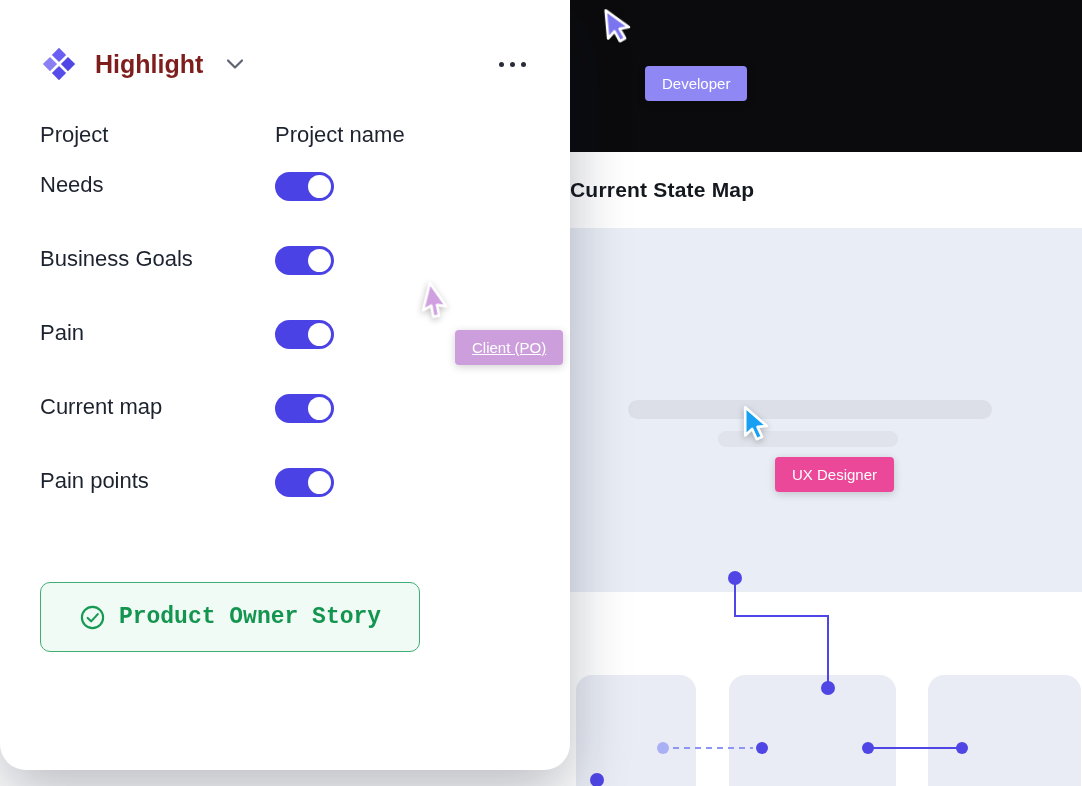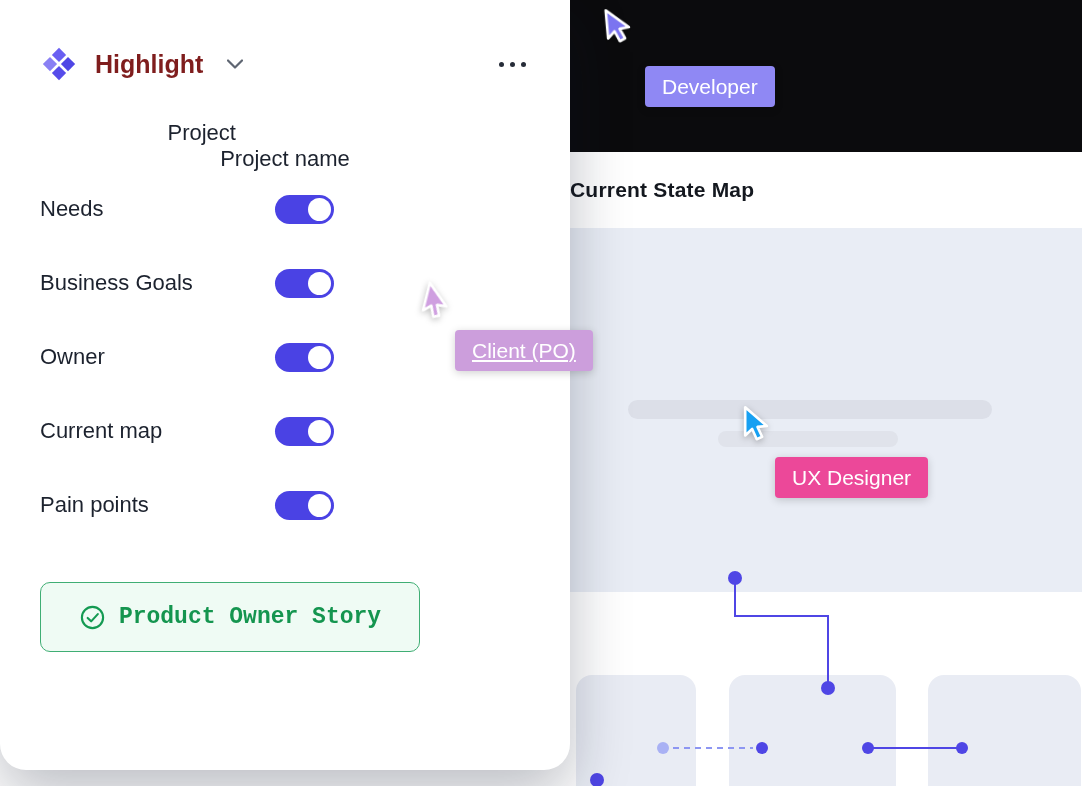"Developer" .badge { font-size: 21px -> 15px }
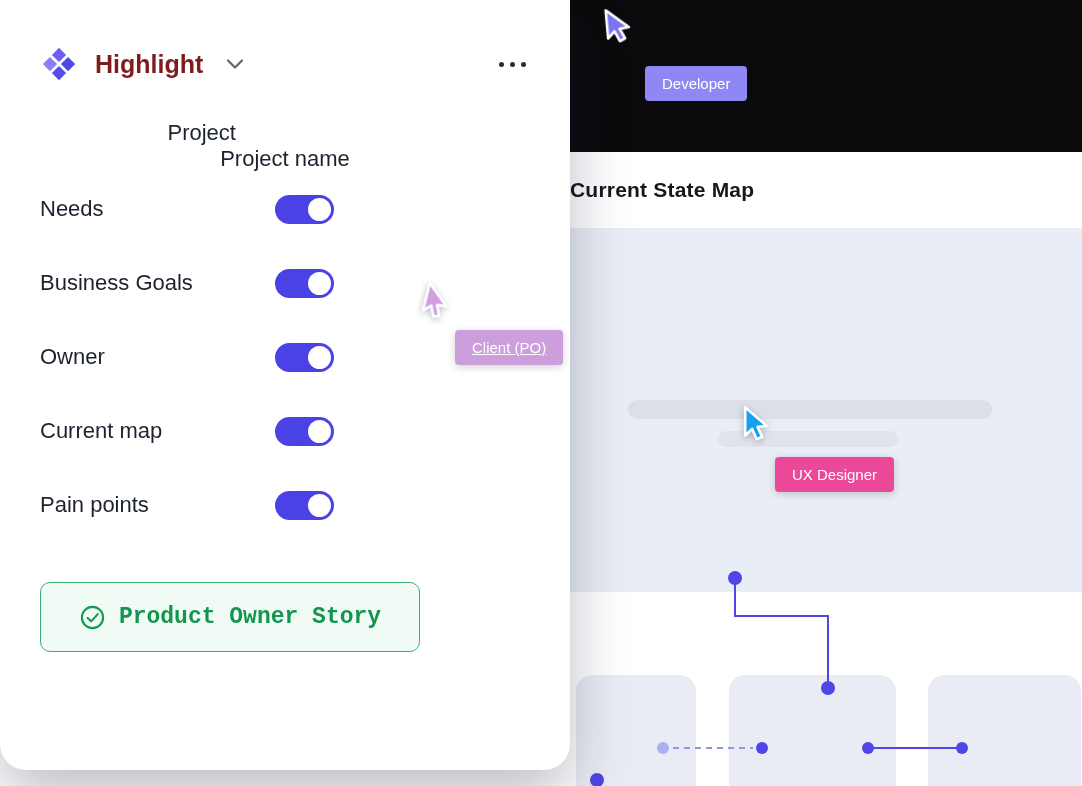"Project" .project-row { flex-direction: column -> none }
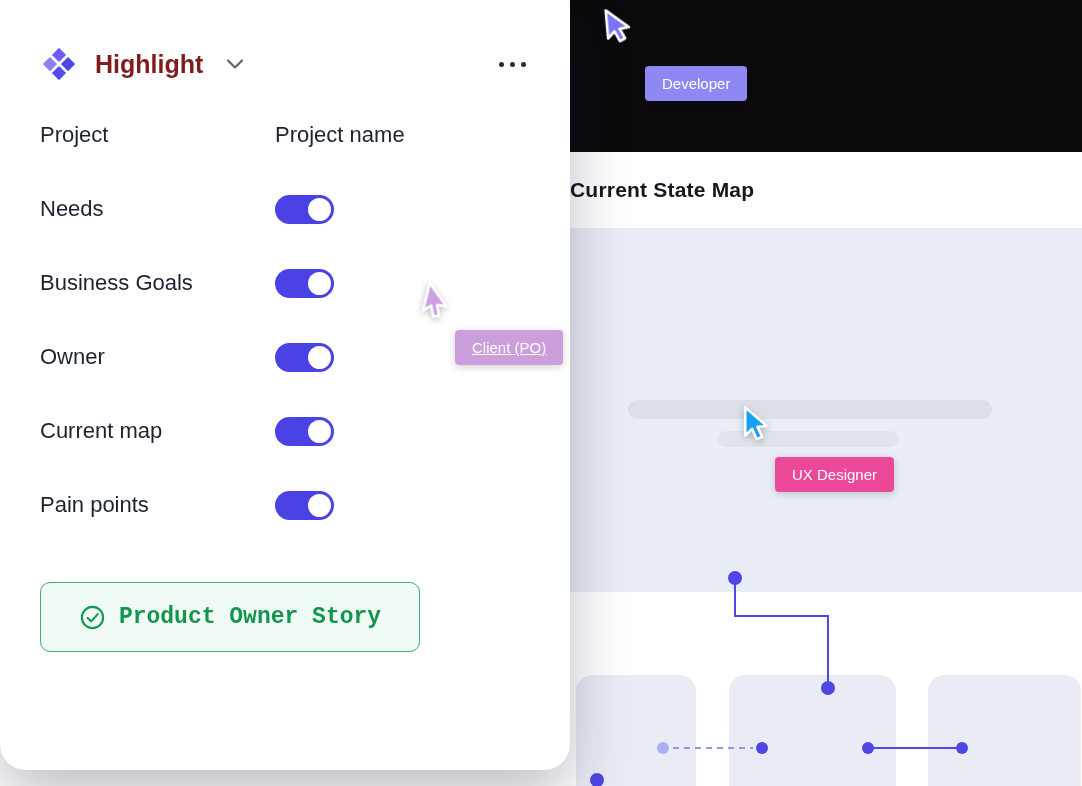"Needs" .trow { align-items: center -> flex-start }
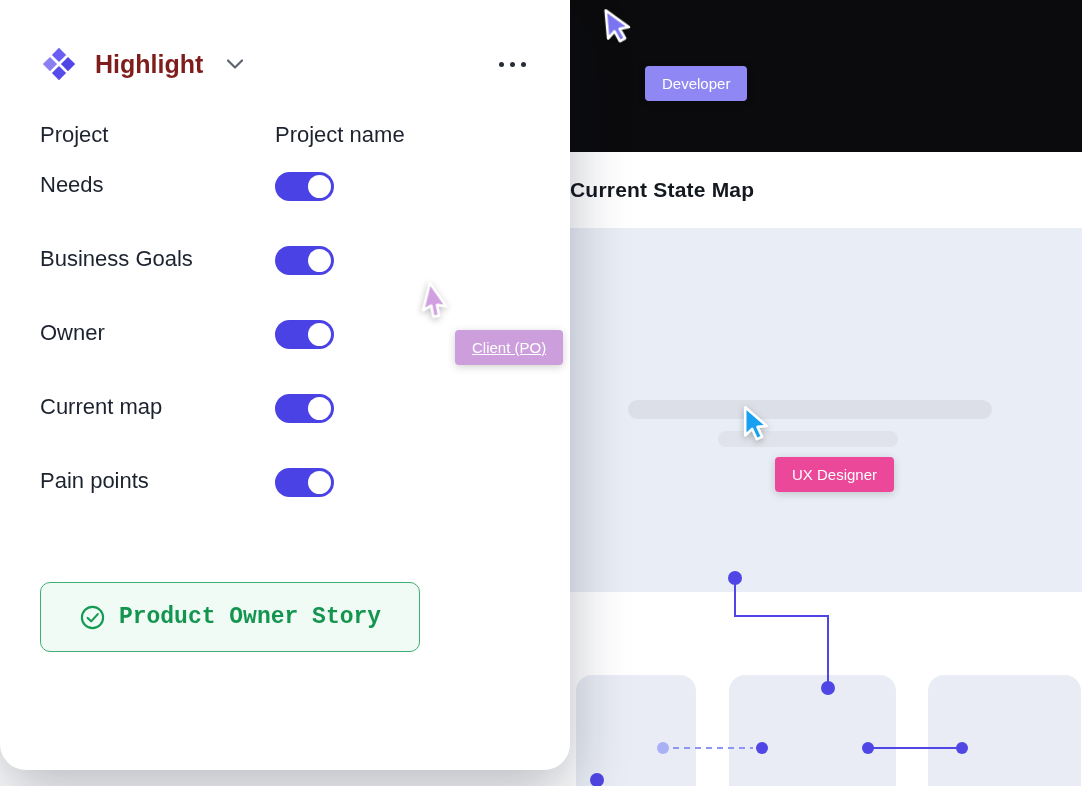"Owner" span.row-label { text: Owner -> Pain }
